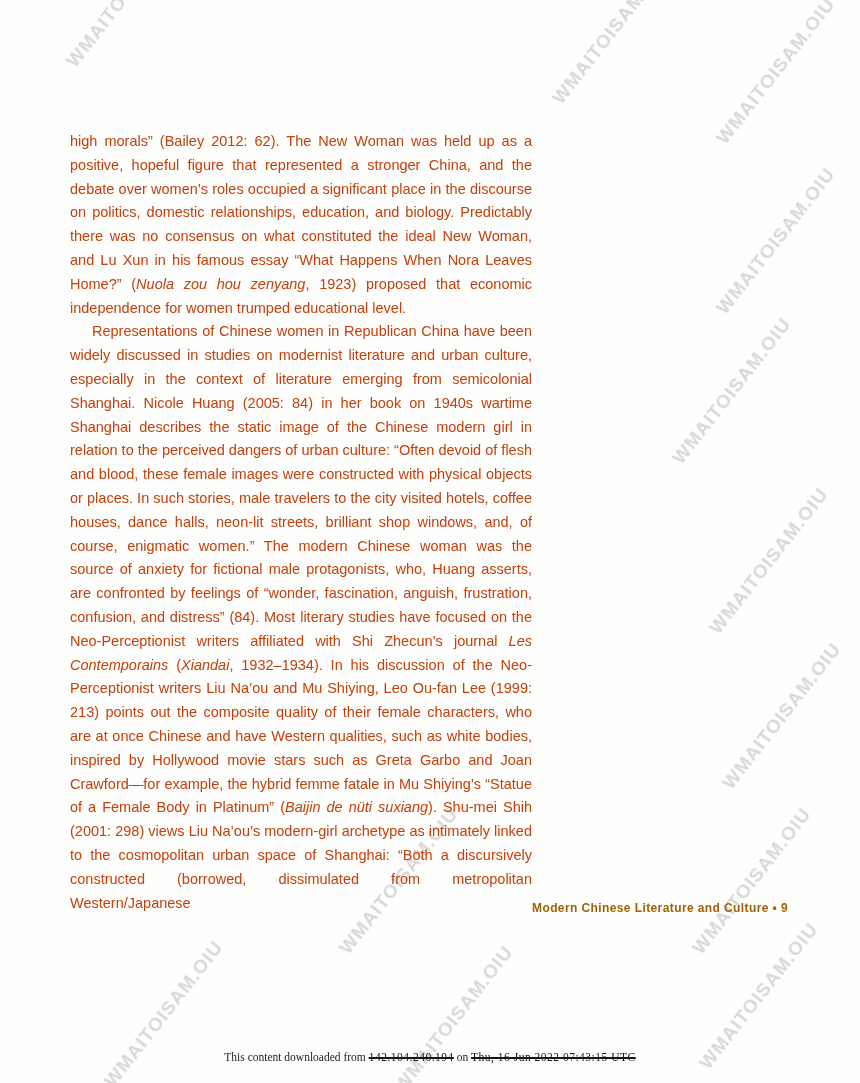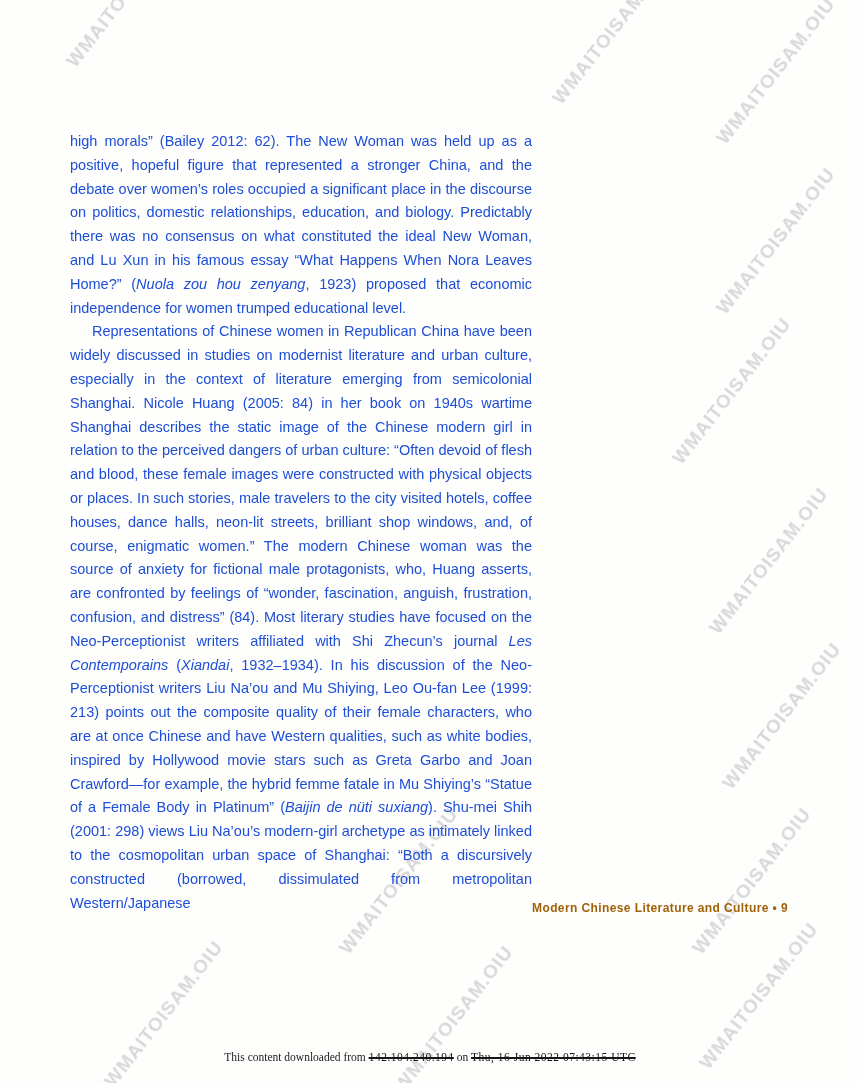"high morals” (Bailey 2012: 62)." .body-text { color: #1d4ed8 -> #c2410c }
